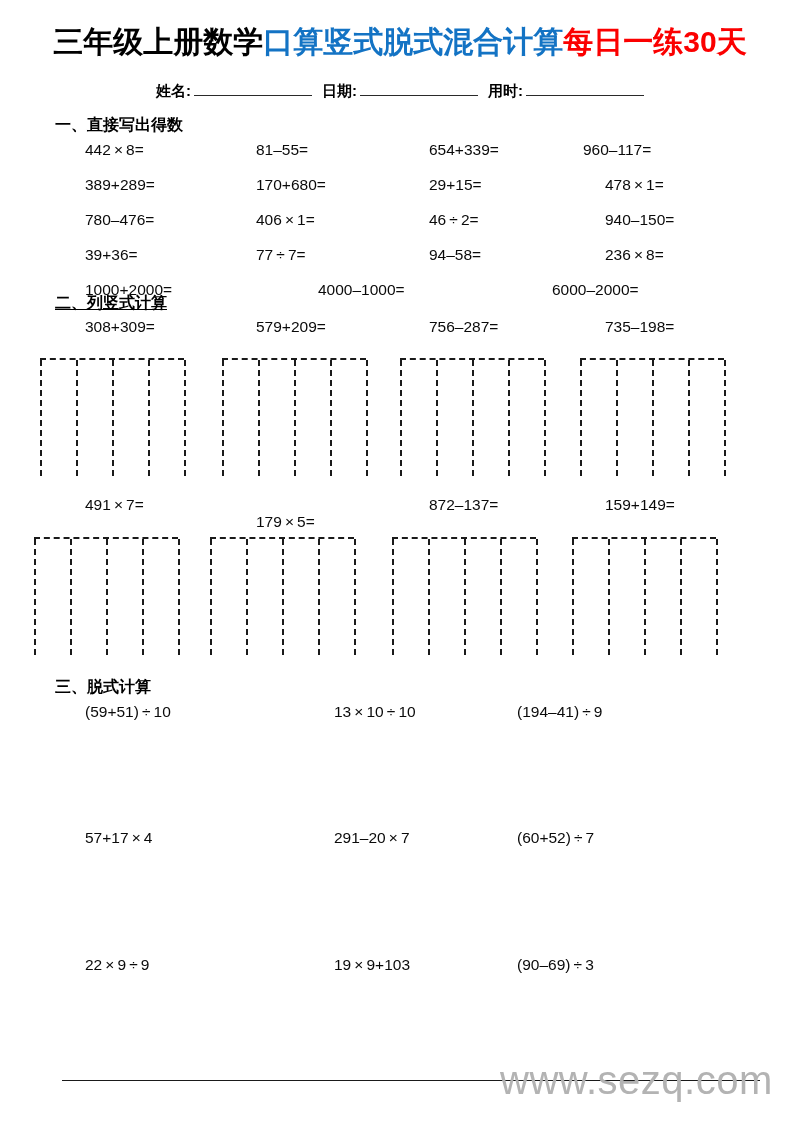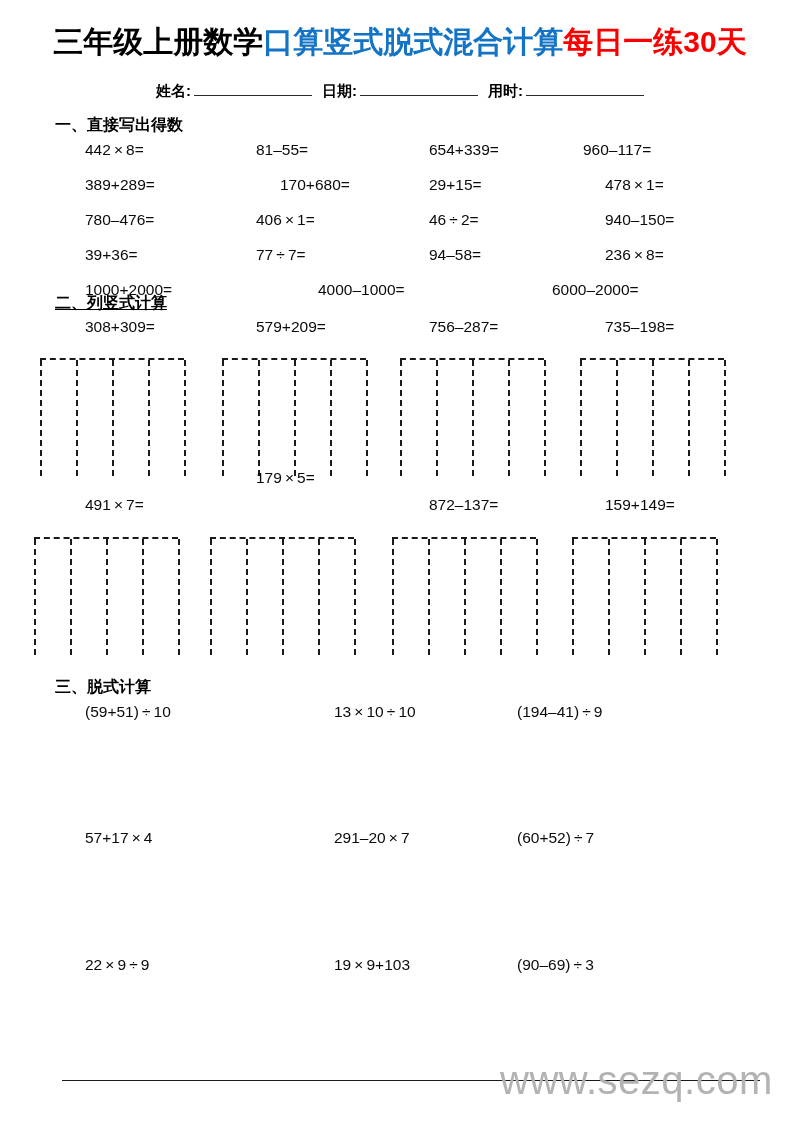"170+680=" div.prob { margin-left: 24px -> none }
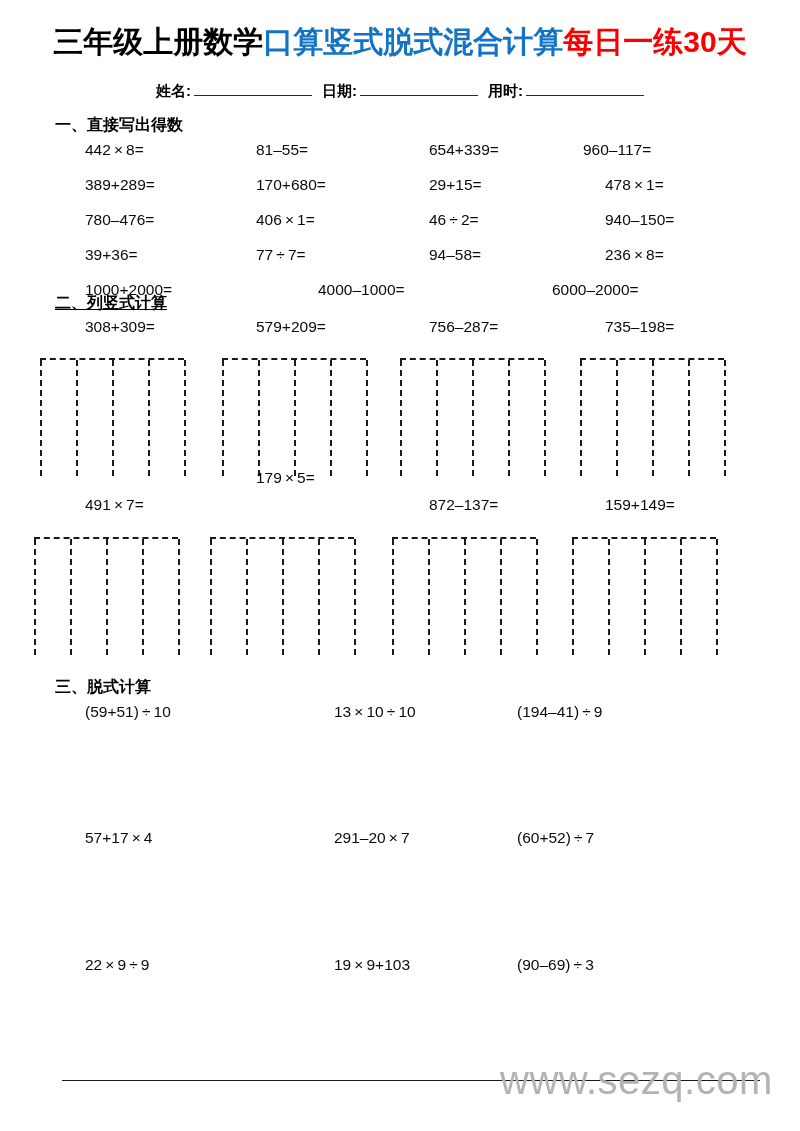"179 × 5=" div.prob { top: 468px -> 512px }
